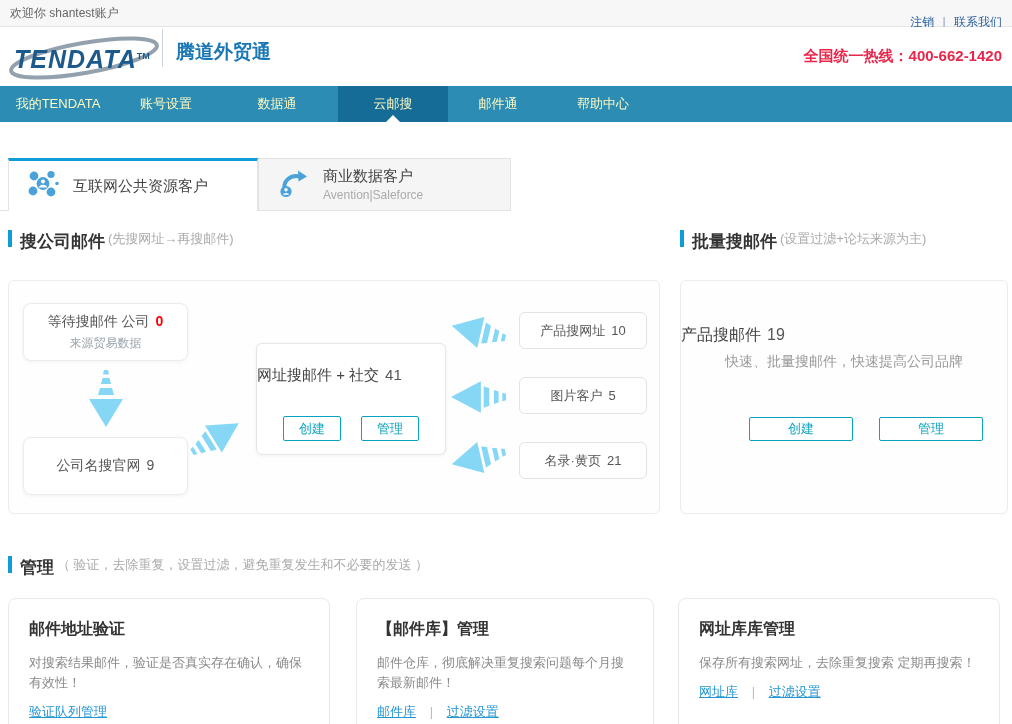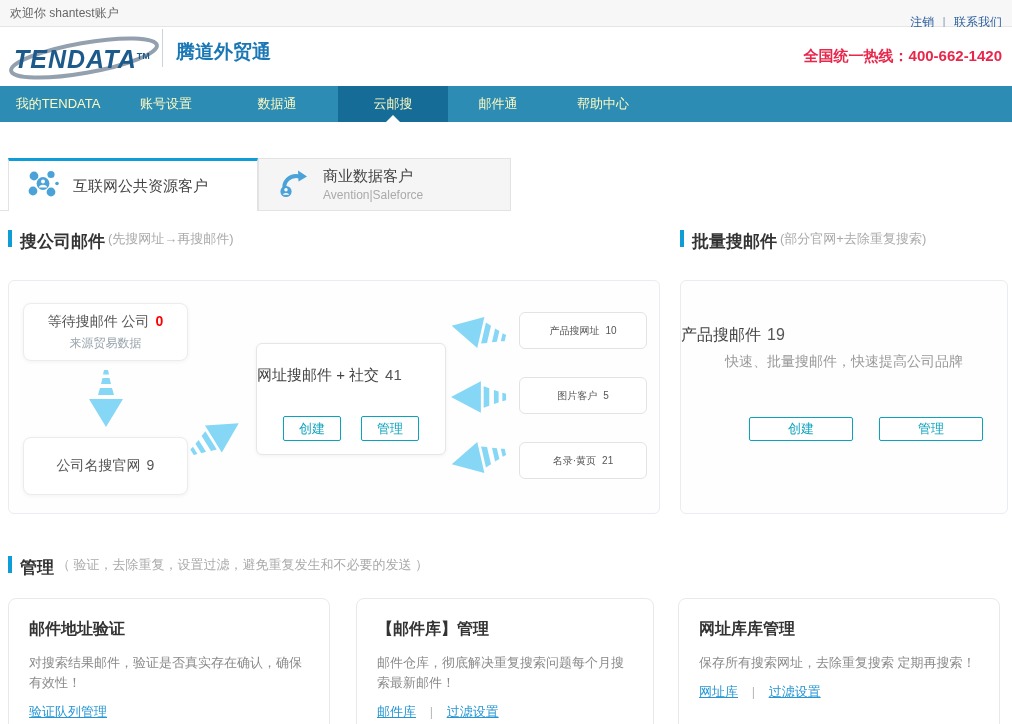"(部分官网+去除重复搜索)" span.sec-hint { text: 部分官网+去除重复搜索 -> 设置过滤+论坛来源为主 }
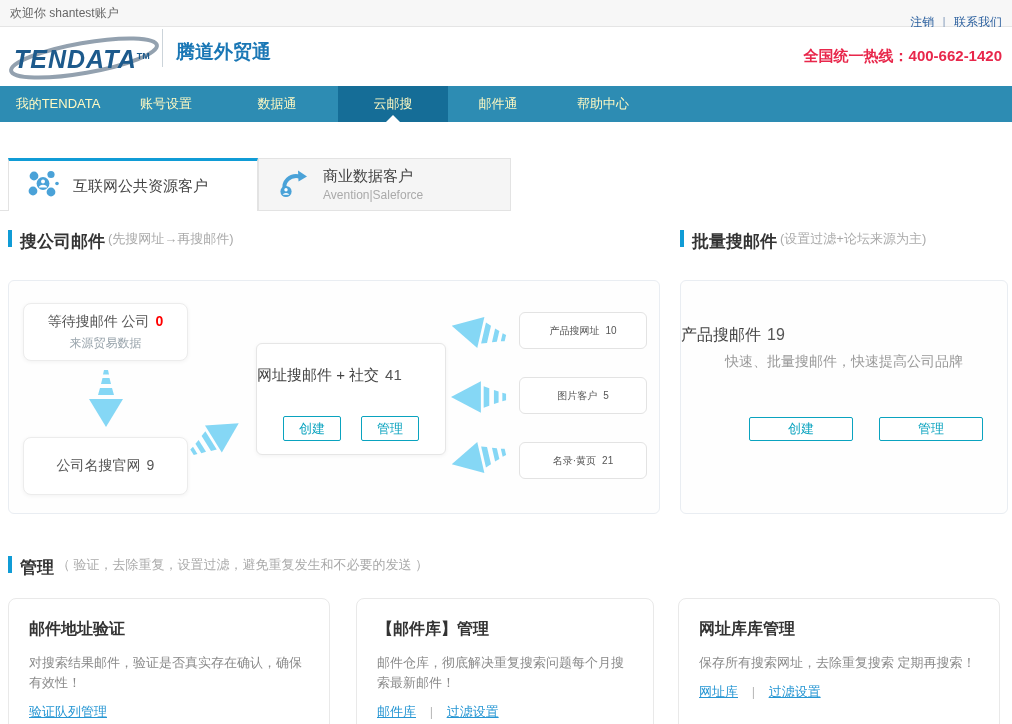"产品搜网址" .src-box { font-size: 10px -> 13px }
